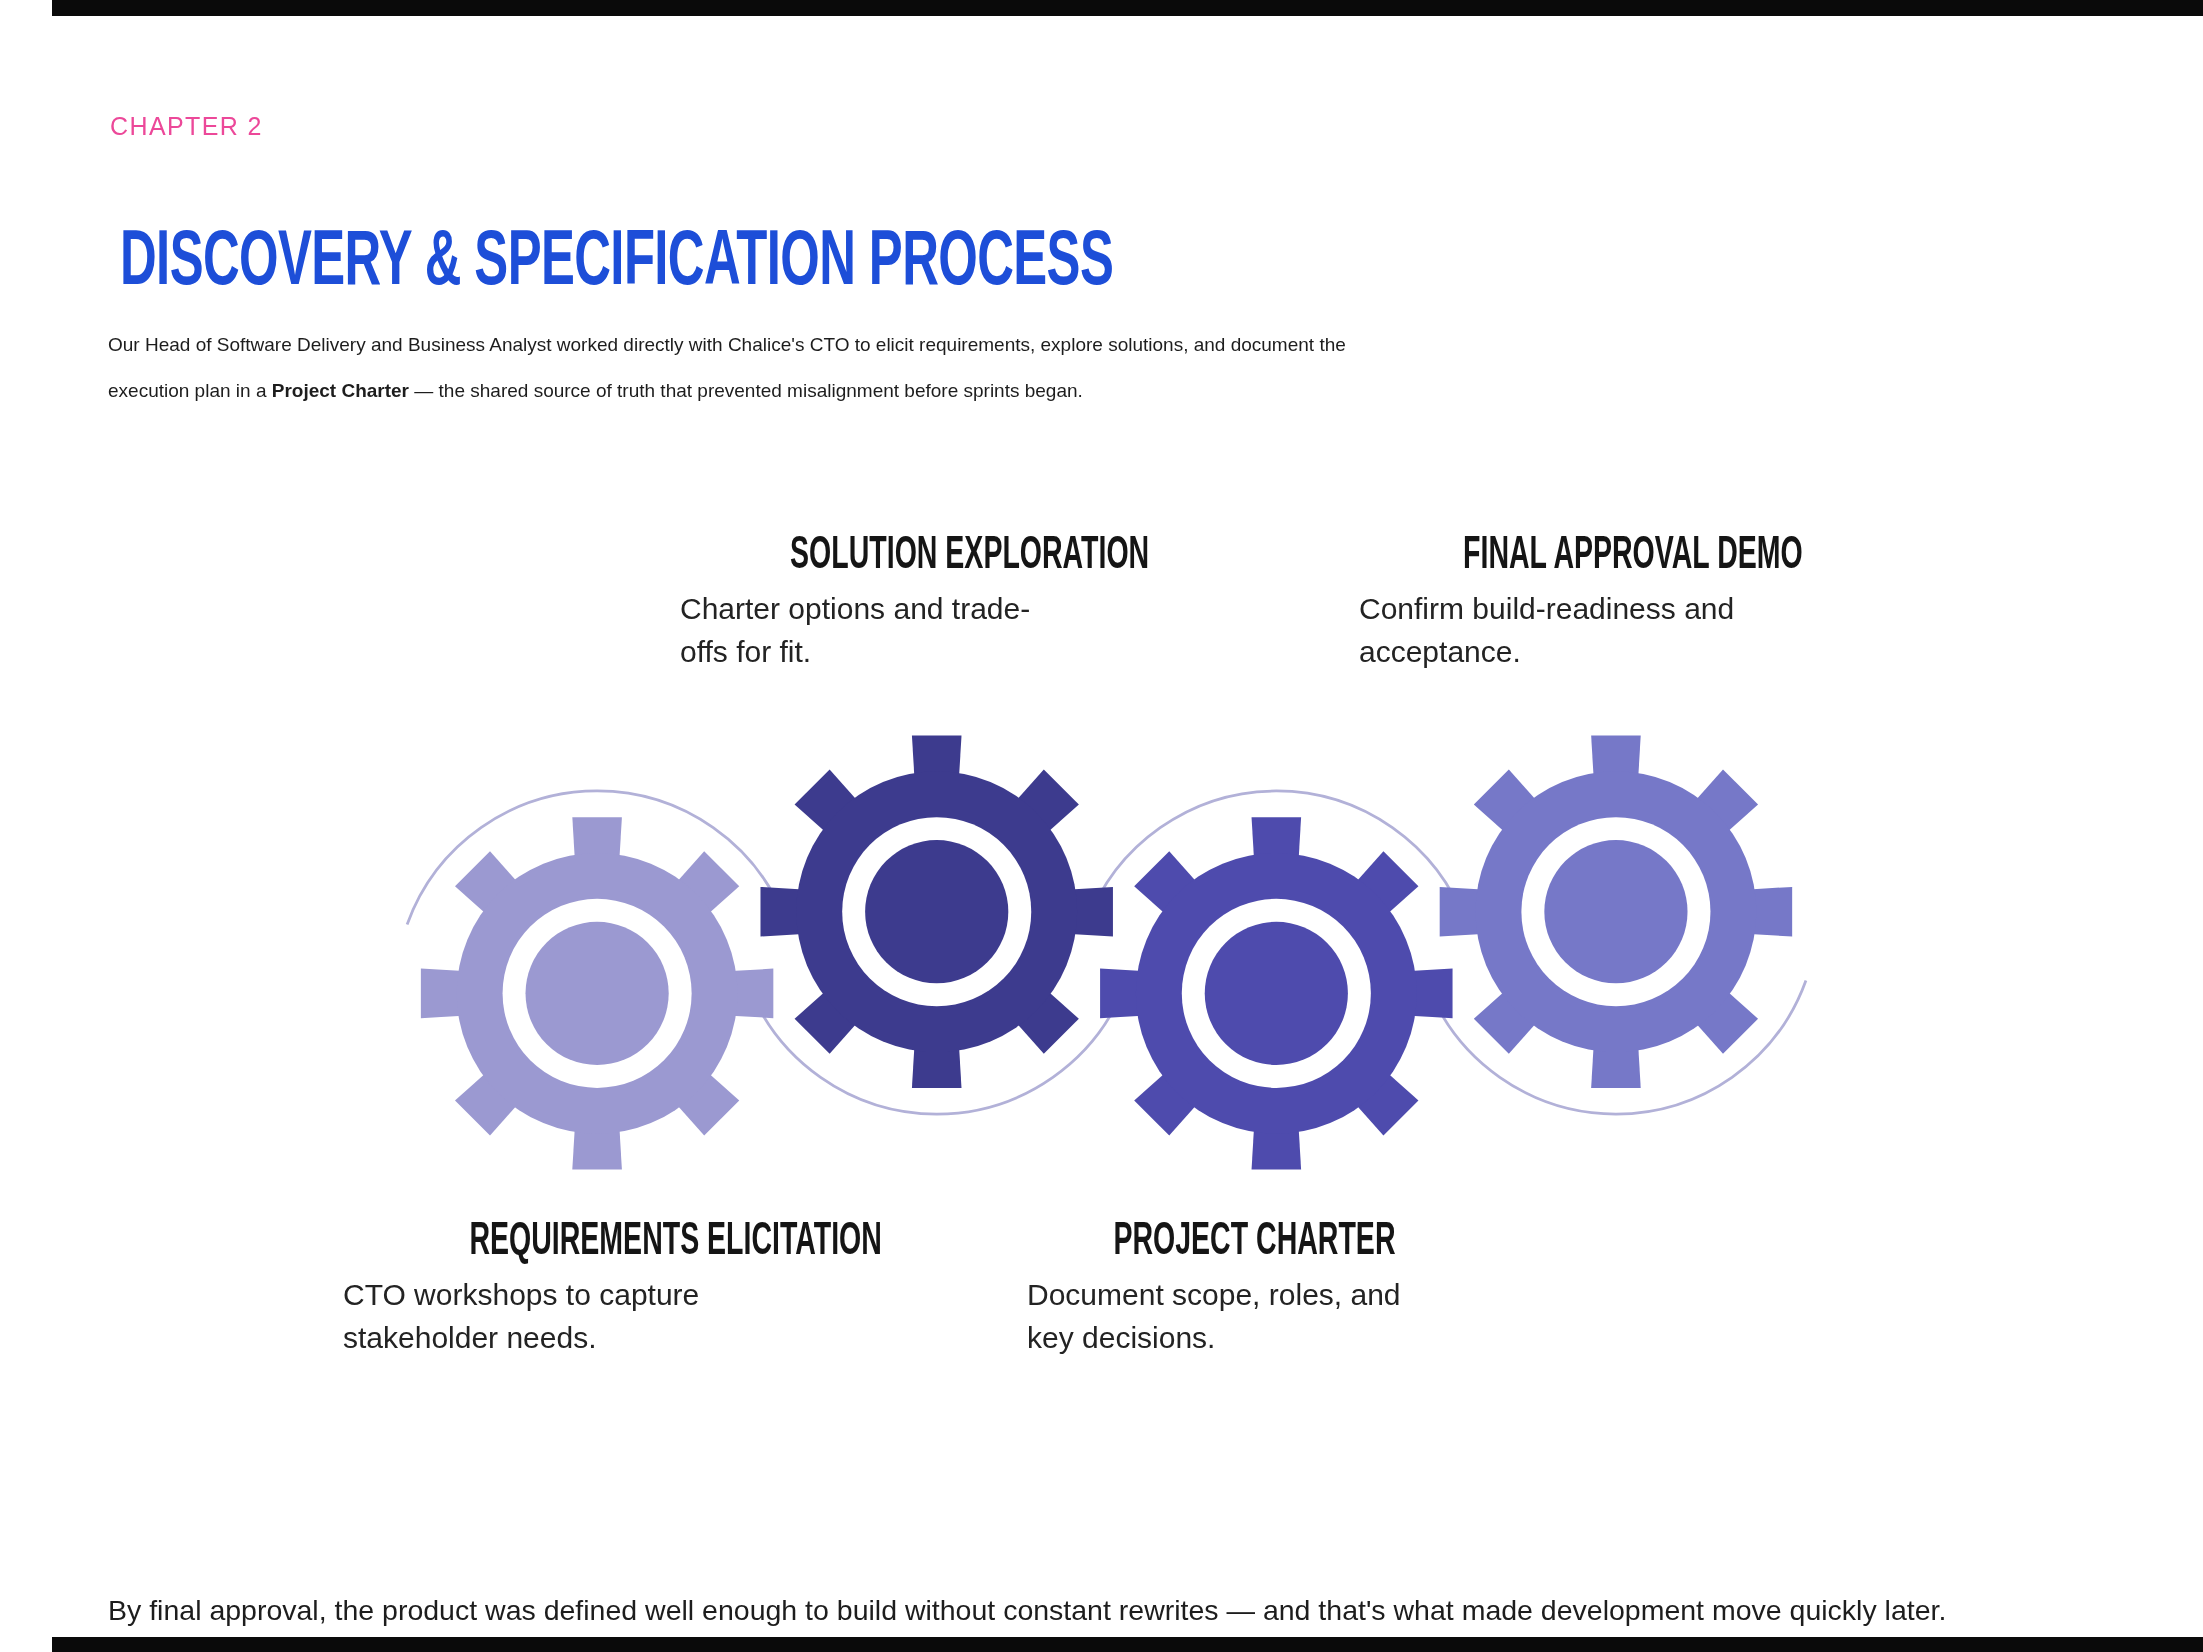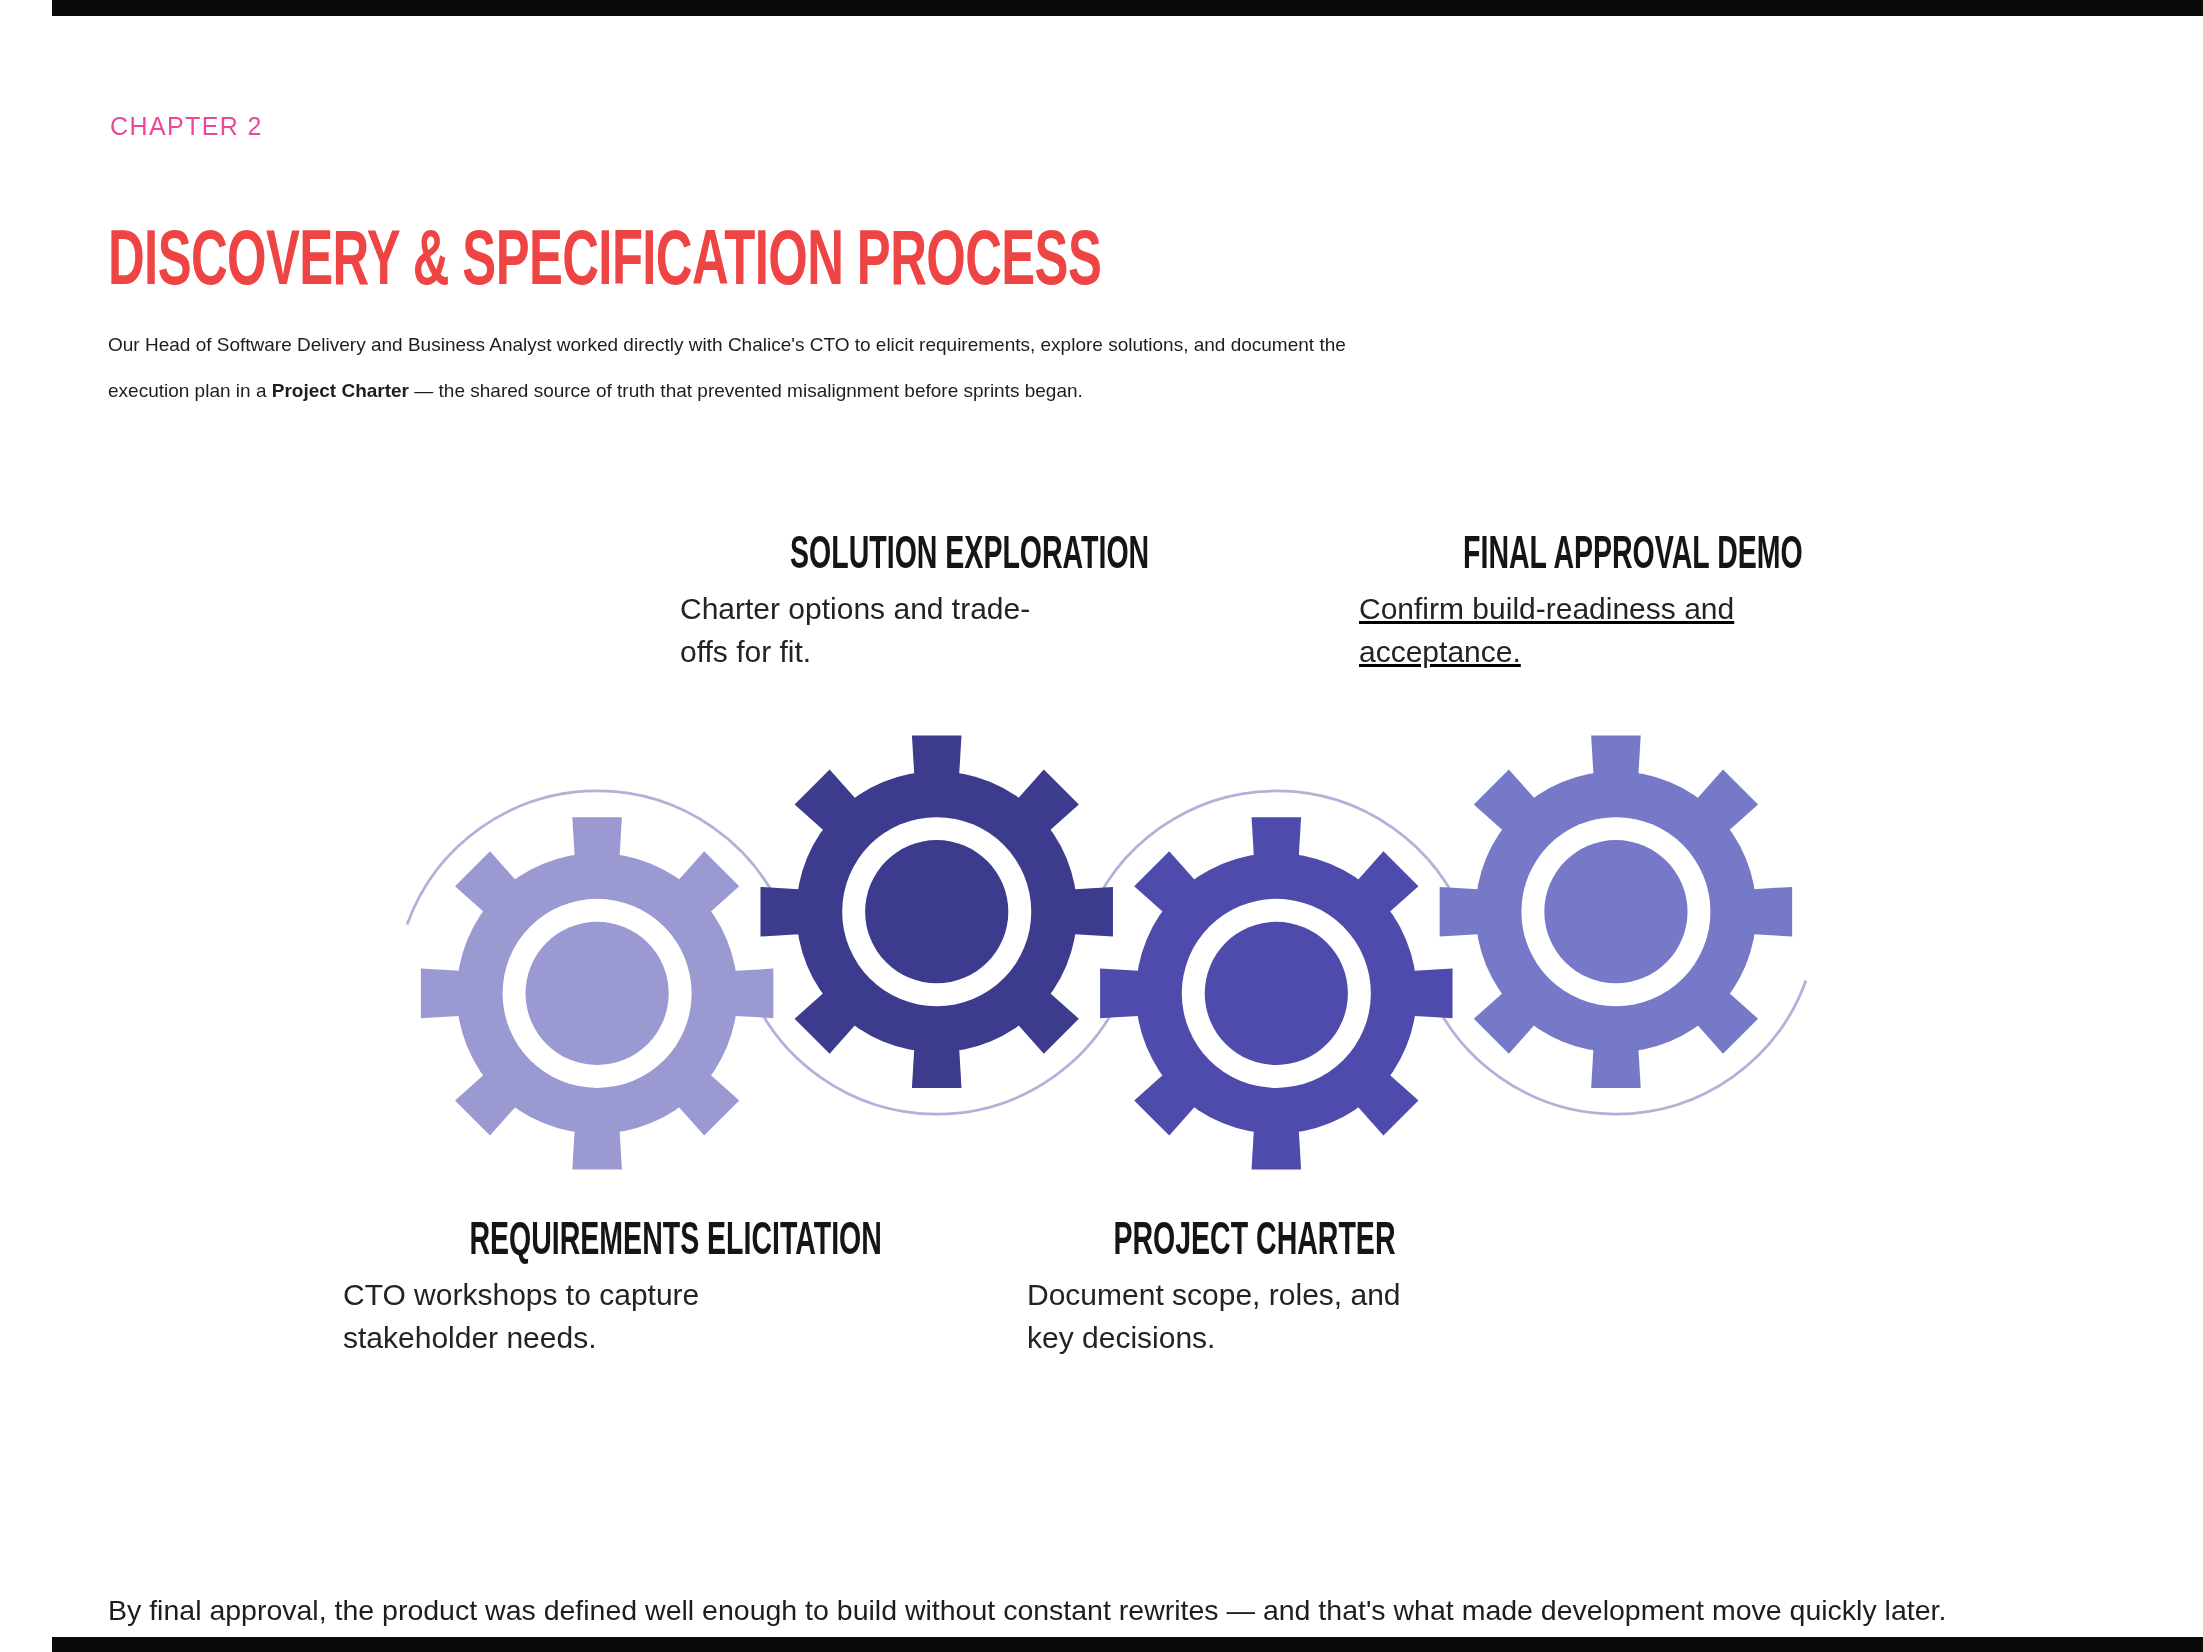"DISCOVERY & SPECIFICATION PROCESS" .page-title { color: #ef4444 -> #1d4ed8; left: 108px -> 120px }
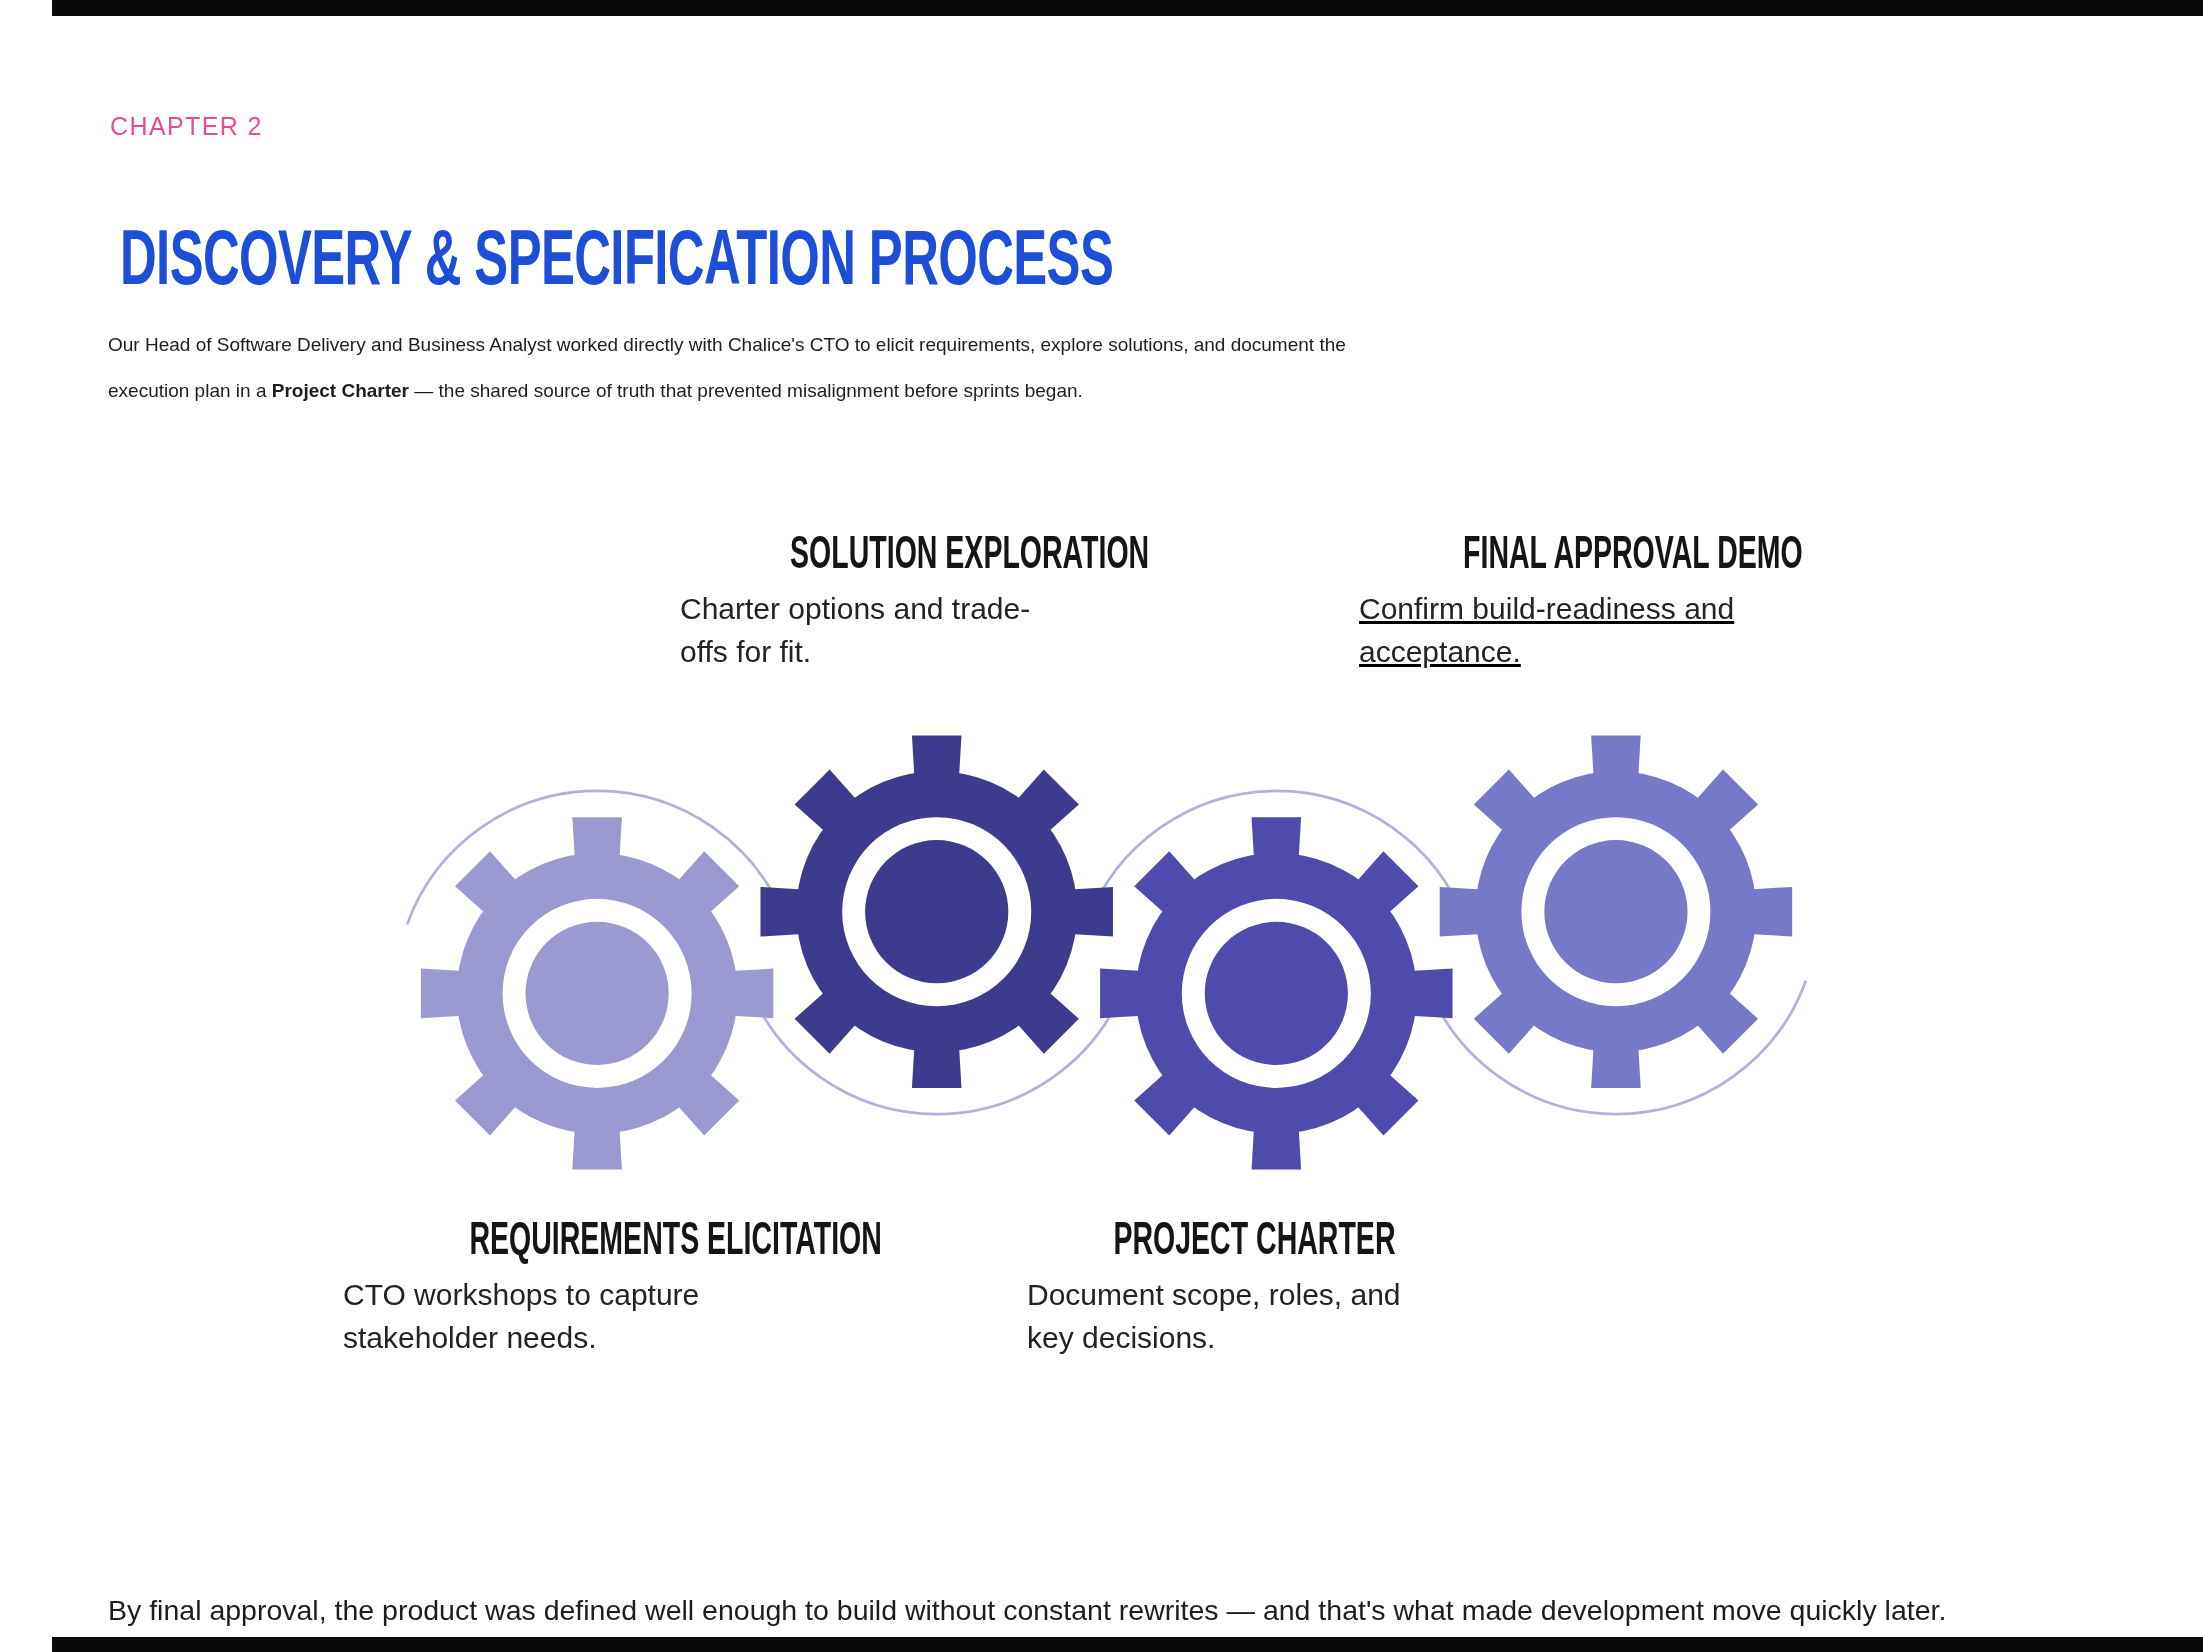"FINAL APPROVAL DEMO" #label-final { text-decoration: underline -> none }
